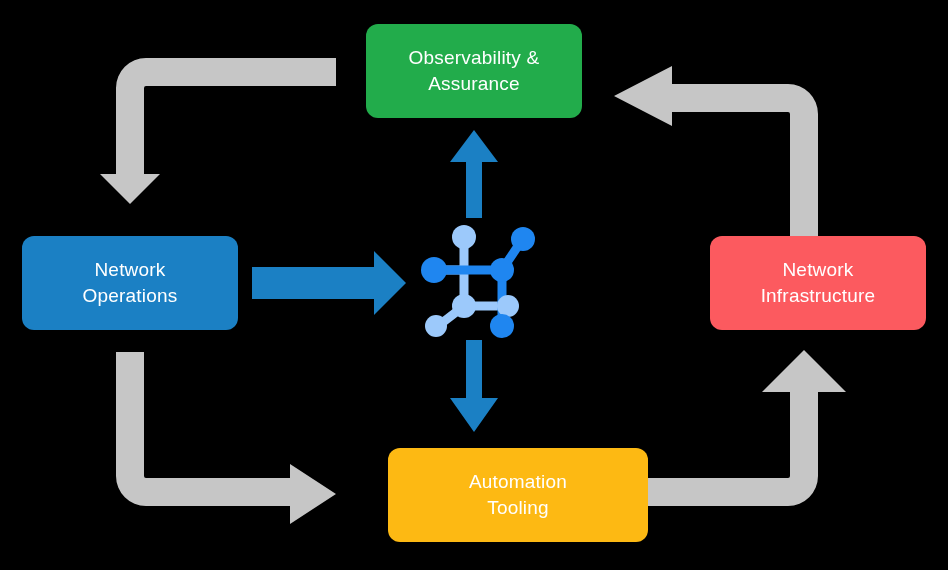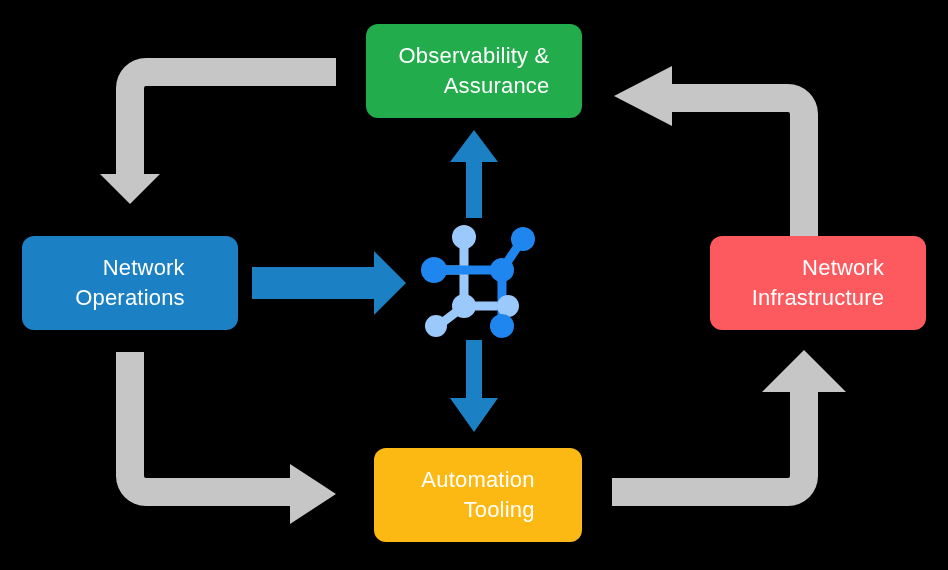"Observability &" .node-box { font-size: 22px -> 19px; text-align: right -> center }
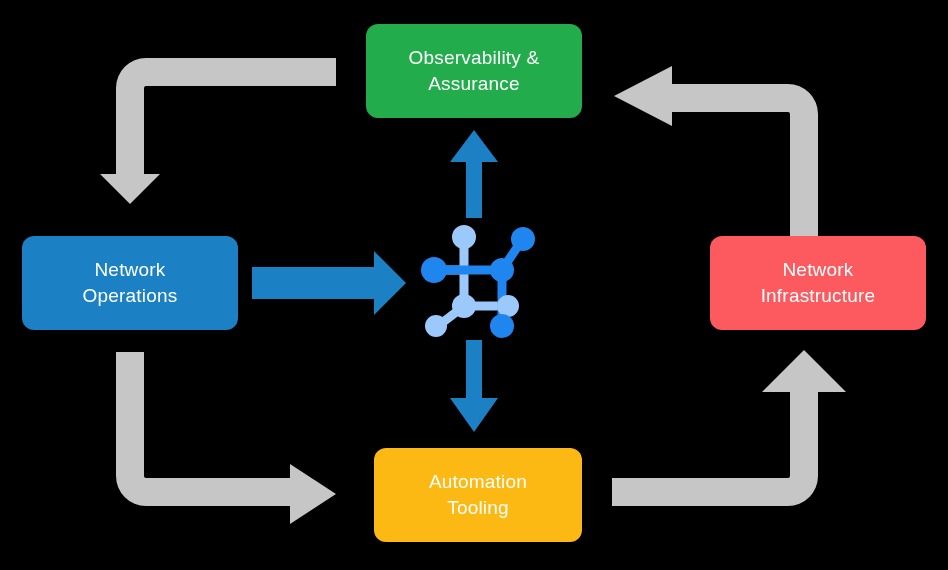"Automation" #box-automation-tooling { left: 374px -> 388px; width: 208px -> 260px }
